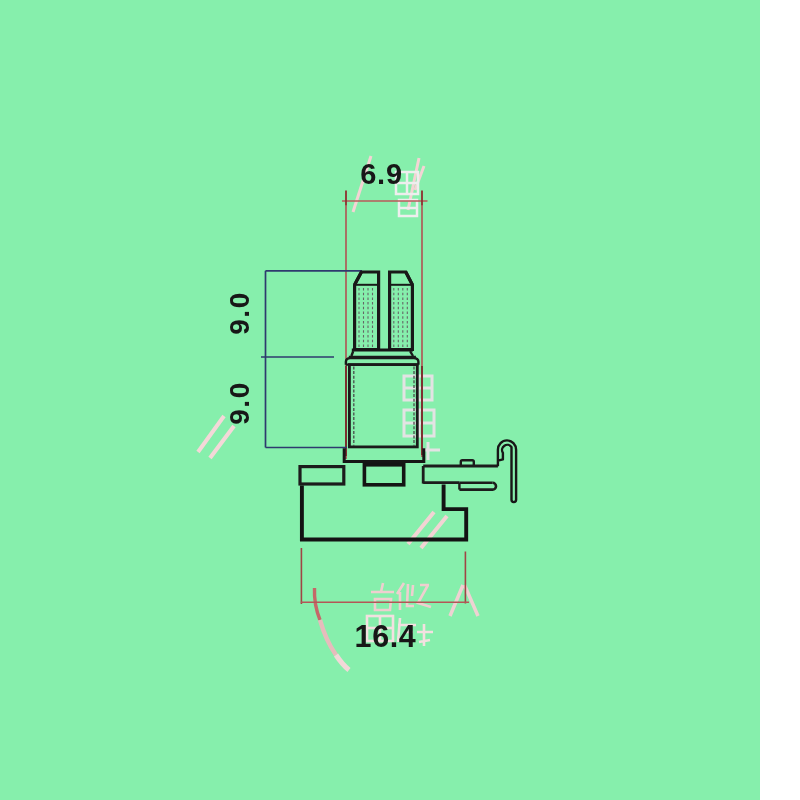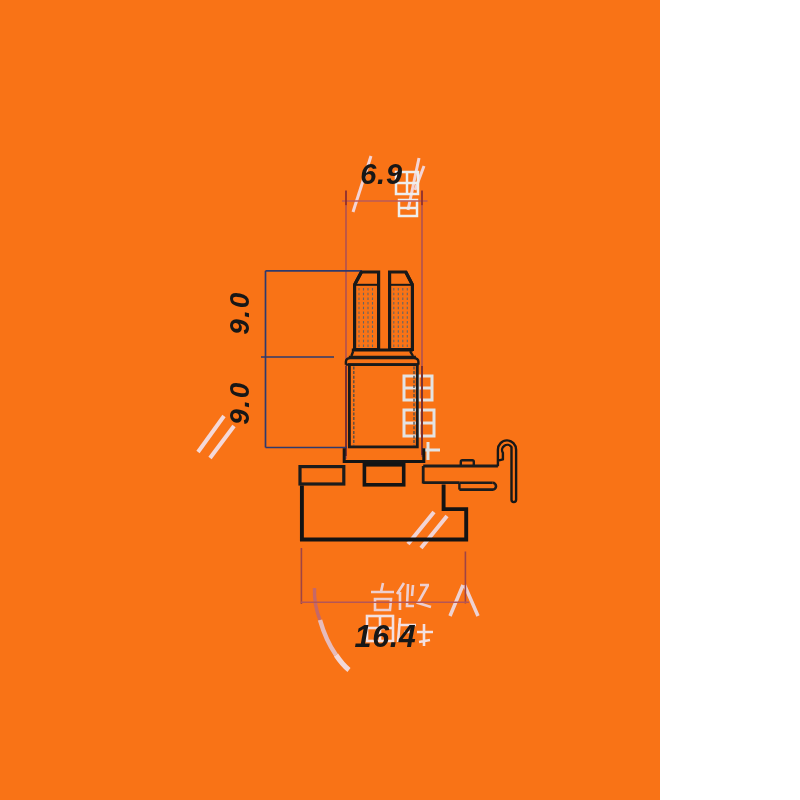"6.9" #page { background: #f97316 -> #86efac; font-style: italic -> none; width: 660px -> 760px }
